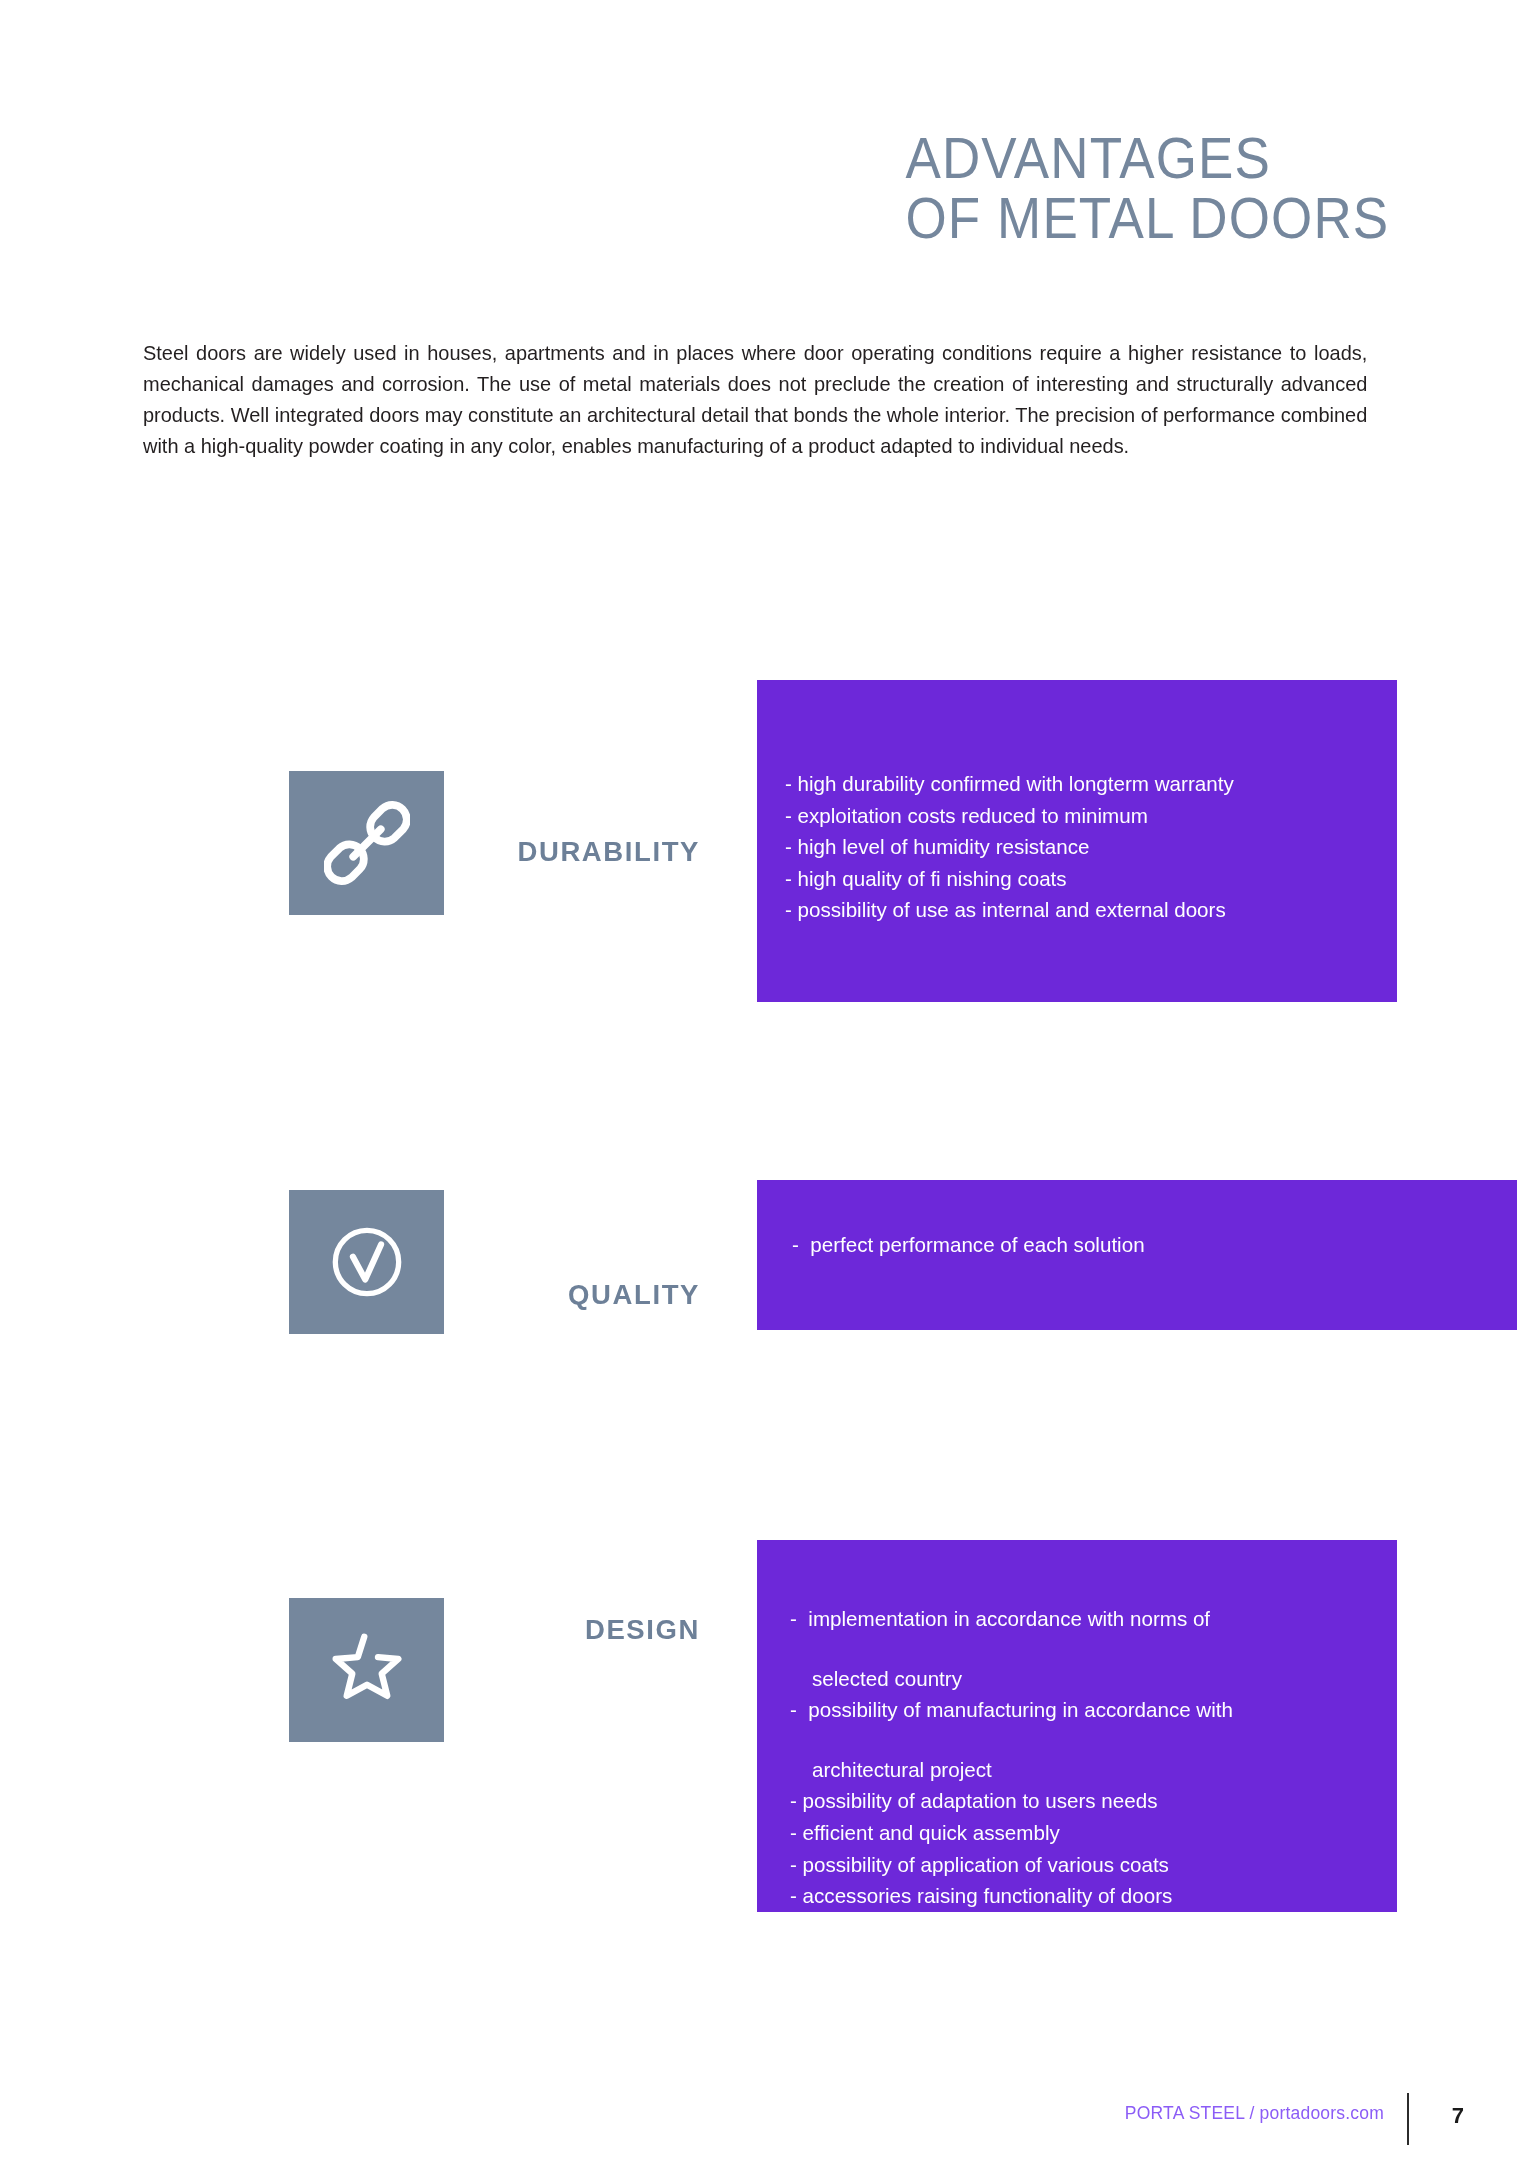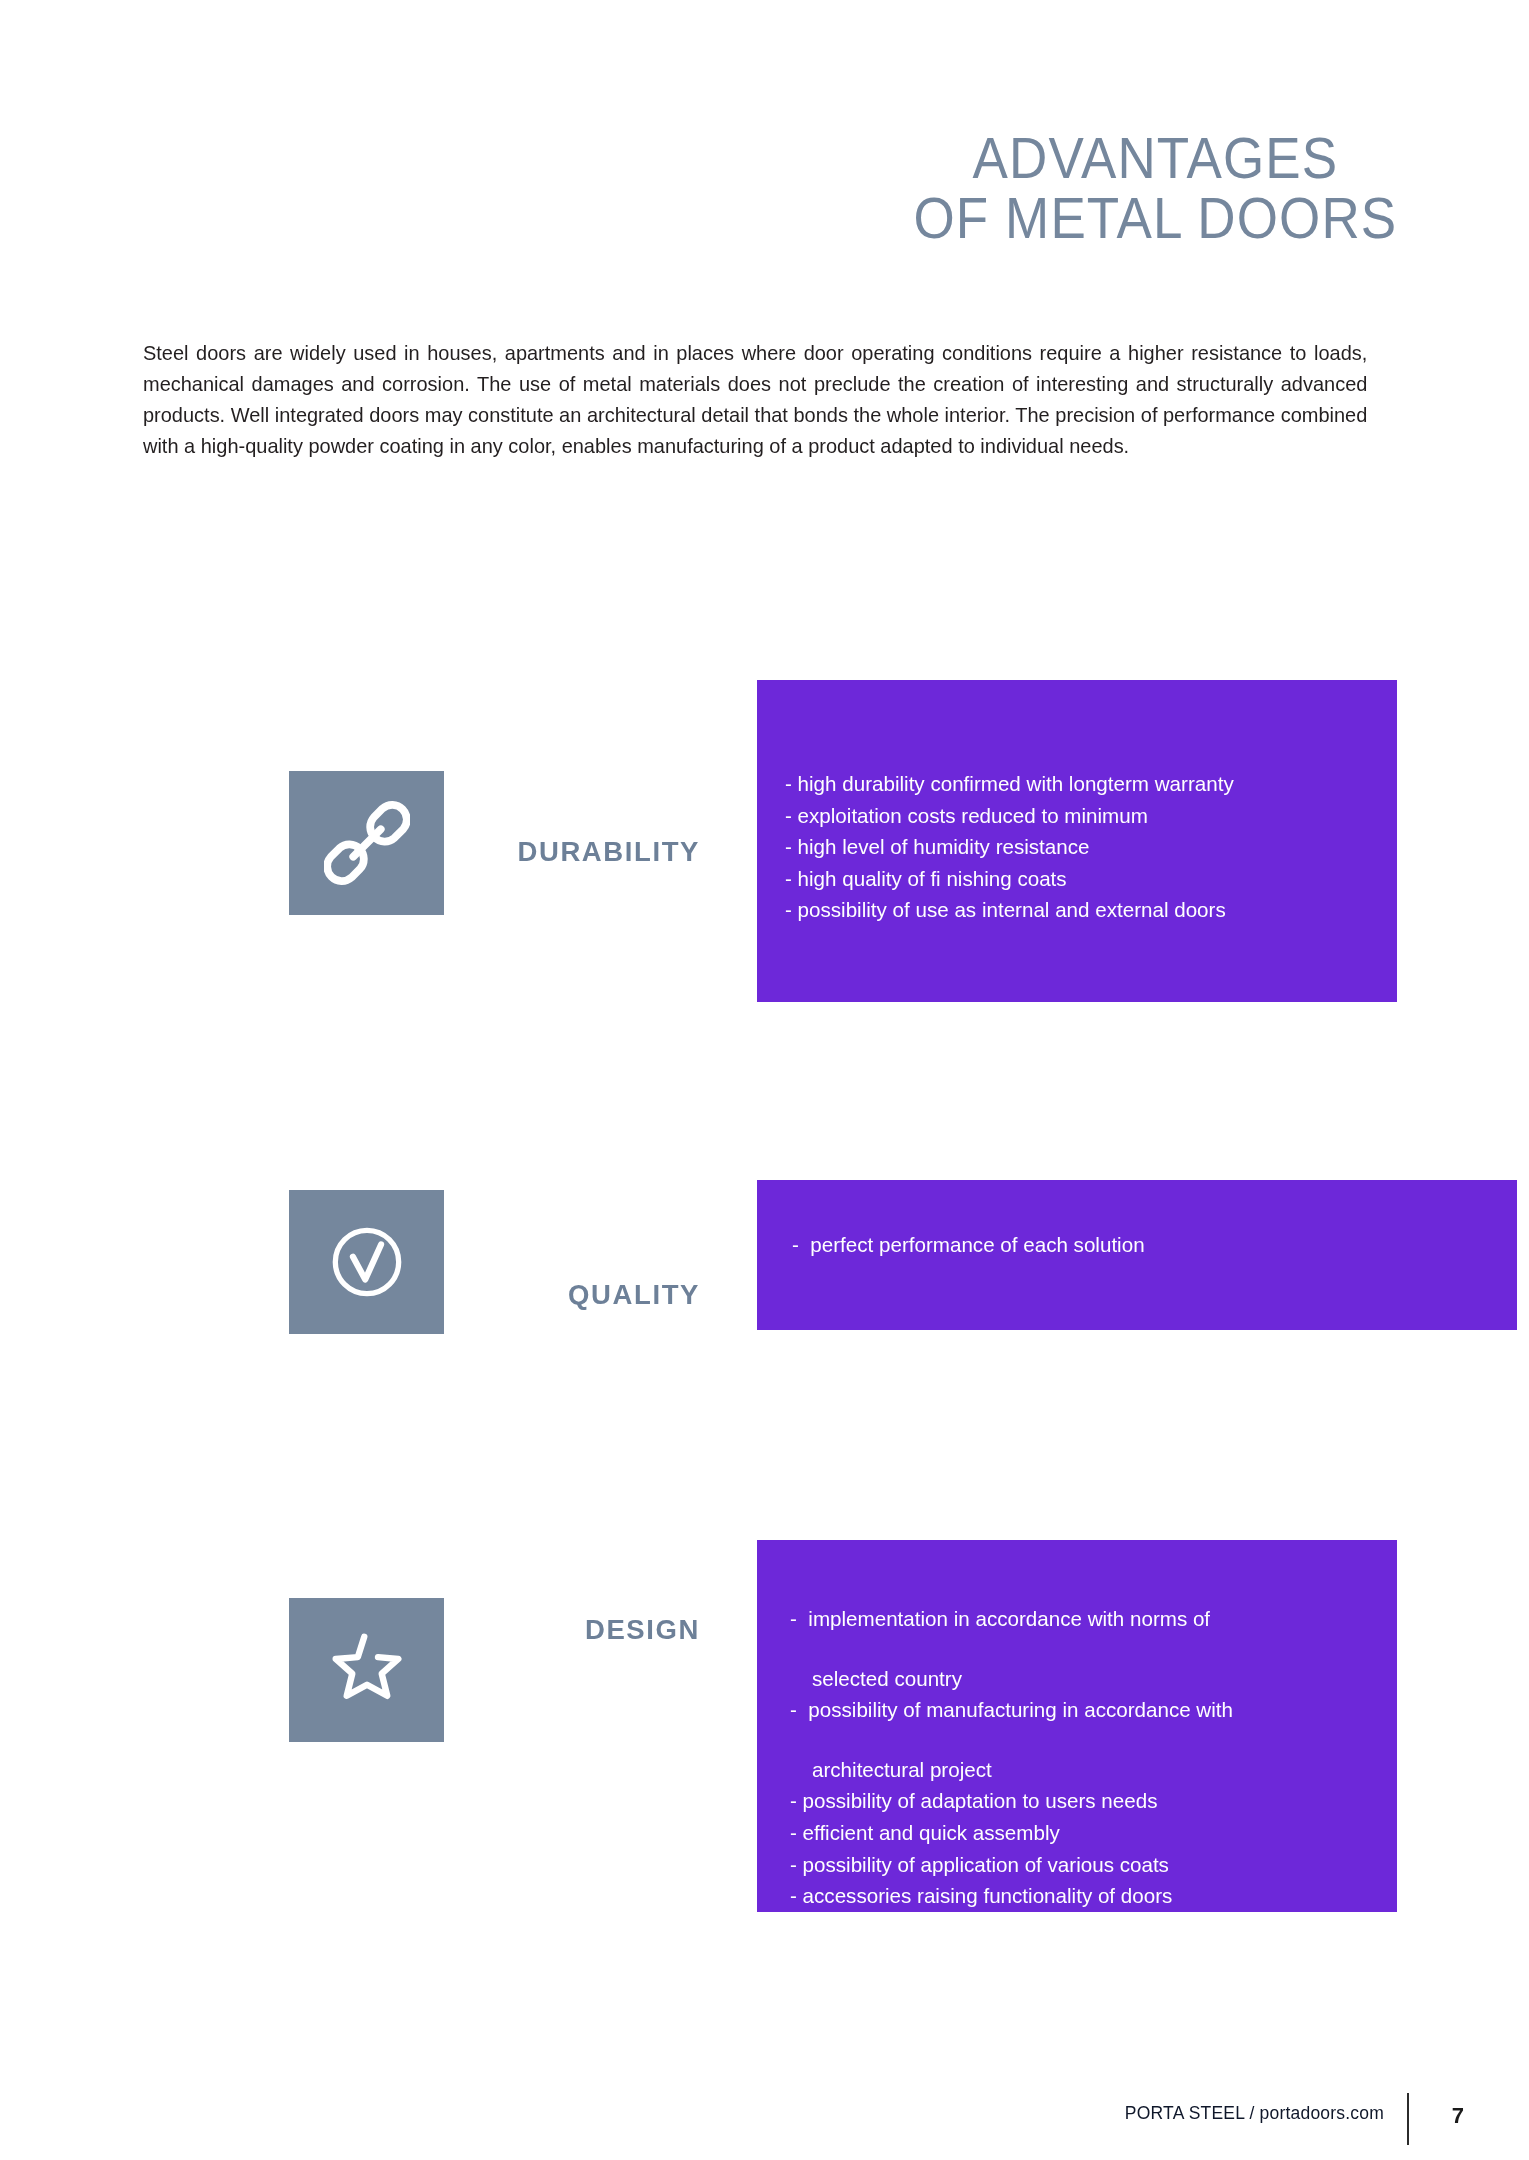"ADVANTAGES" .title-block { right: 132px -> 140px; text-align: center -> left }
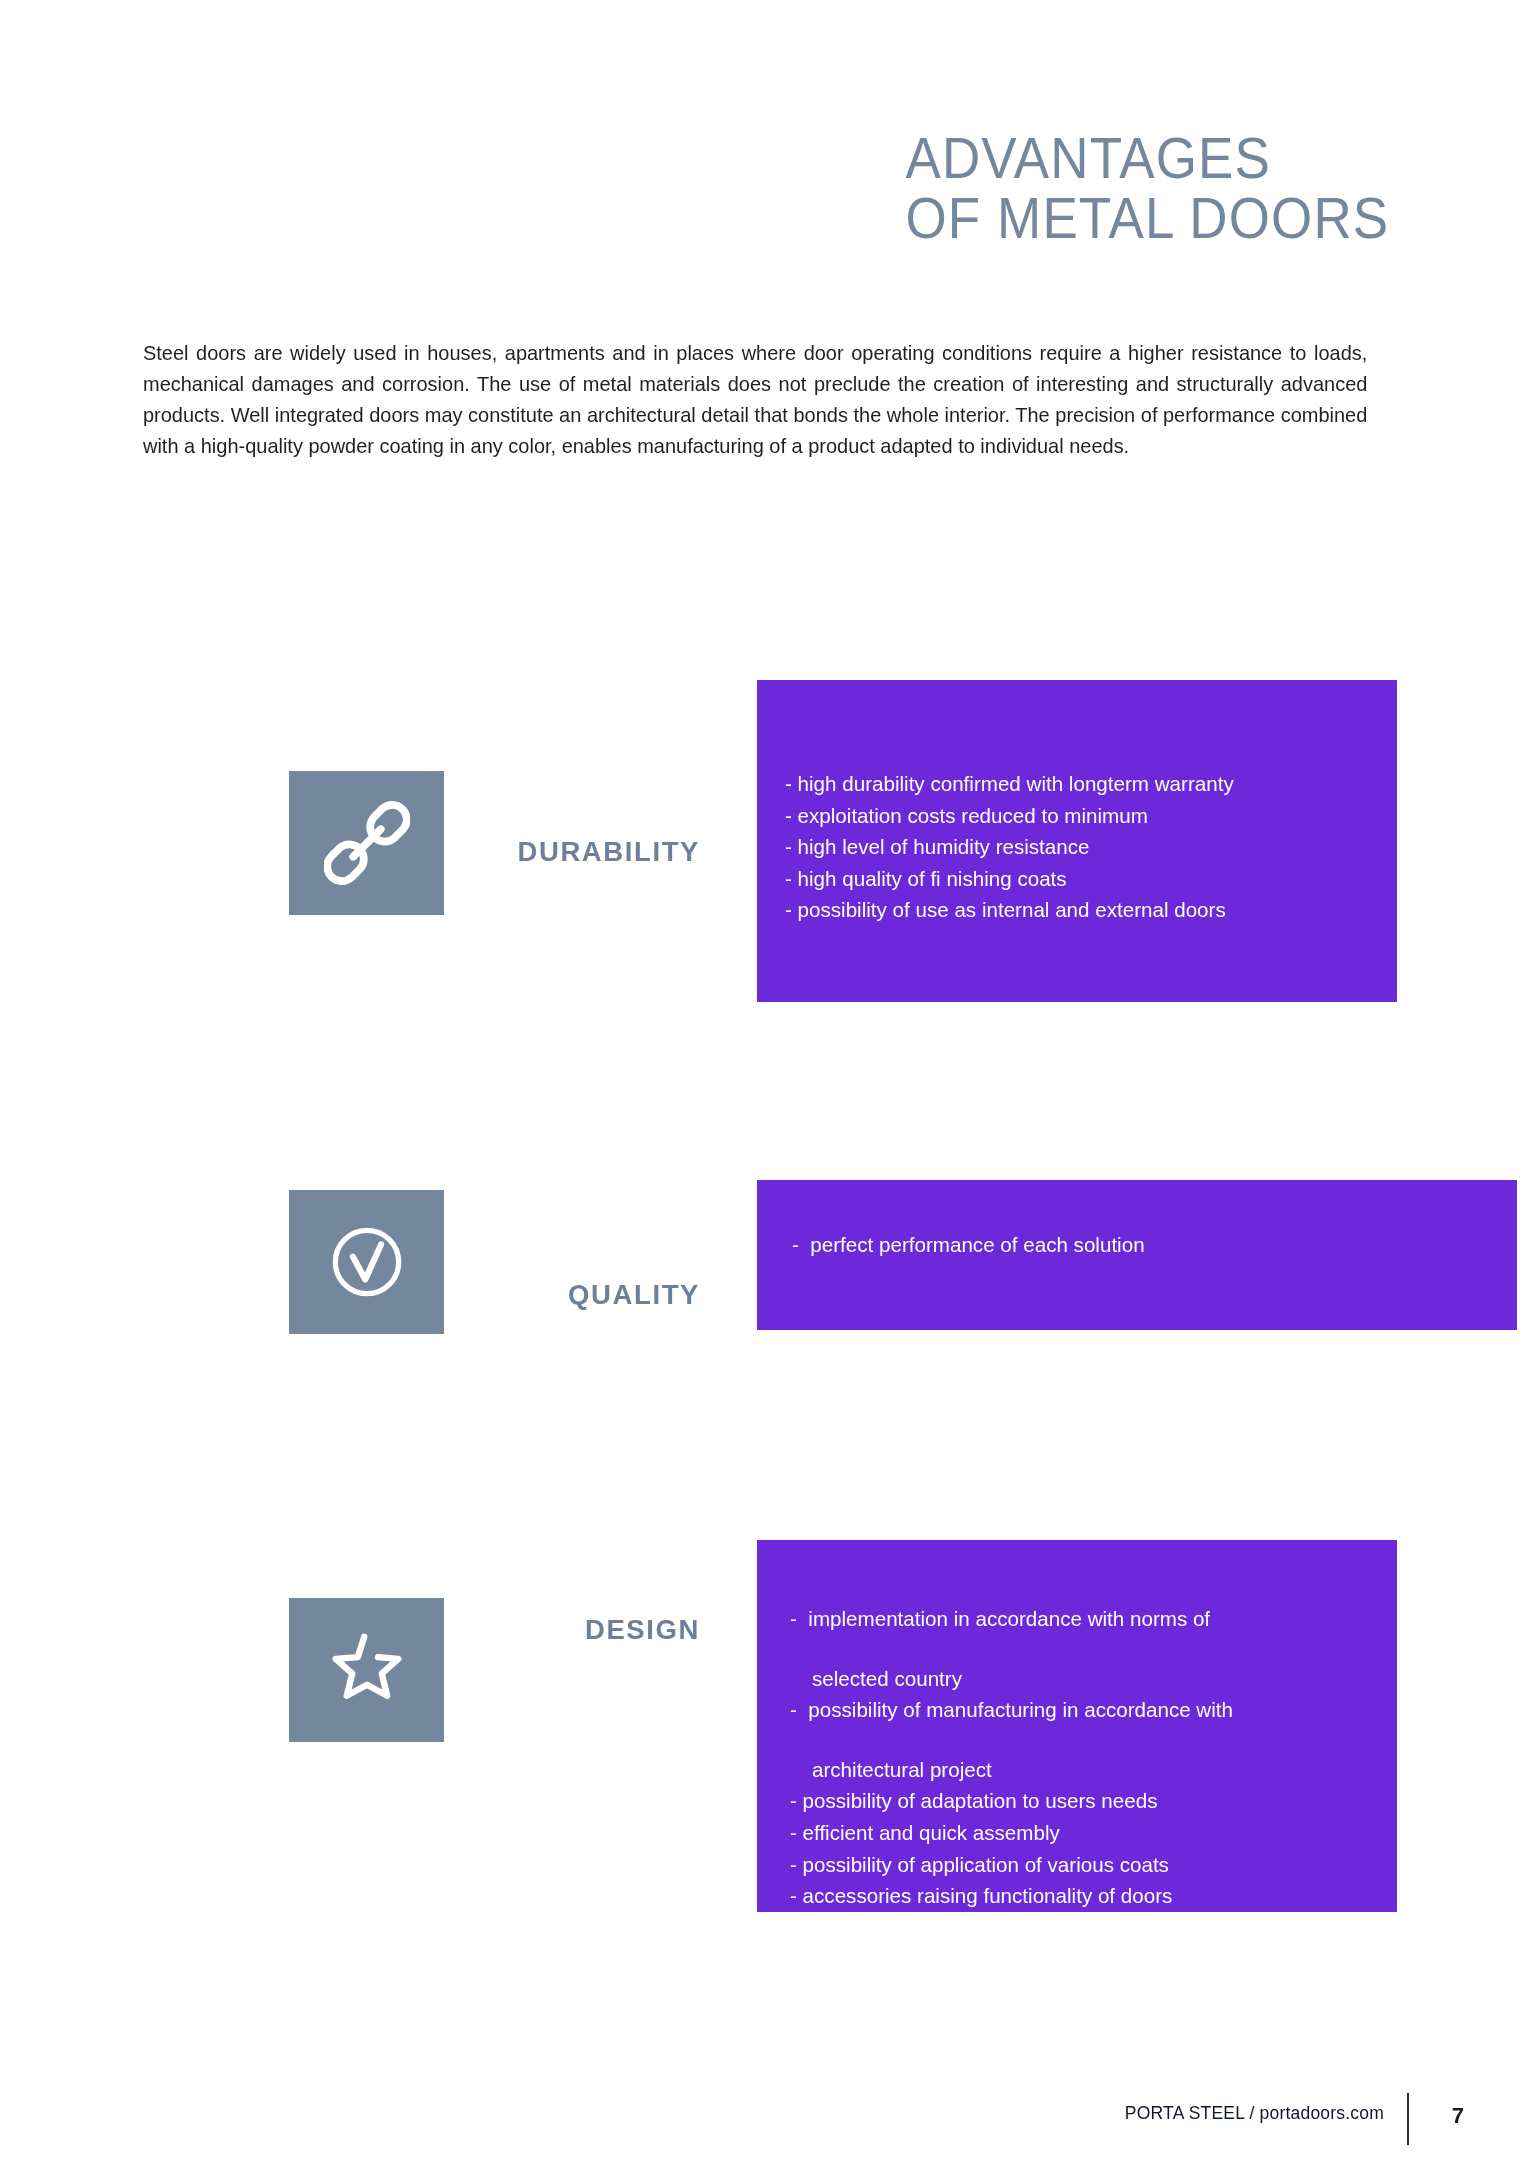"PORTA STEEL / portadoors.com" .footer-text { color: #0f172a -> #8b5cf6 }
